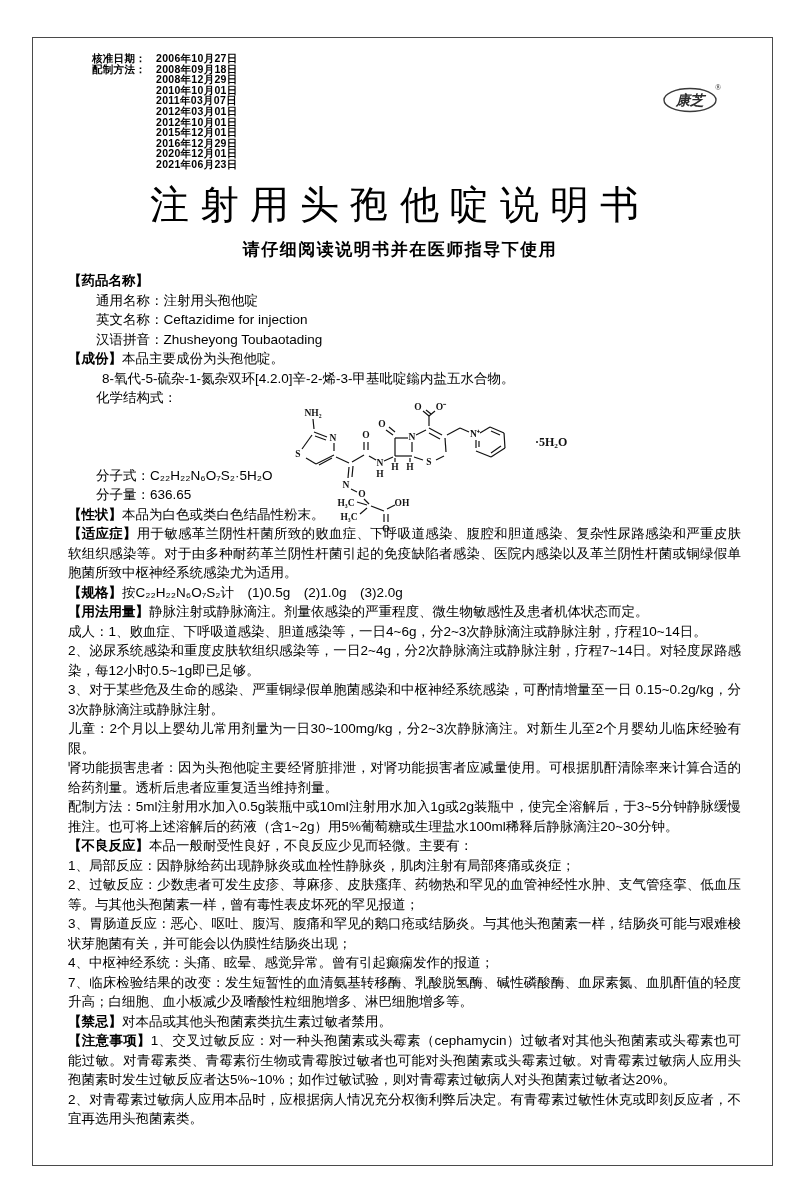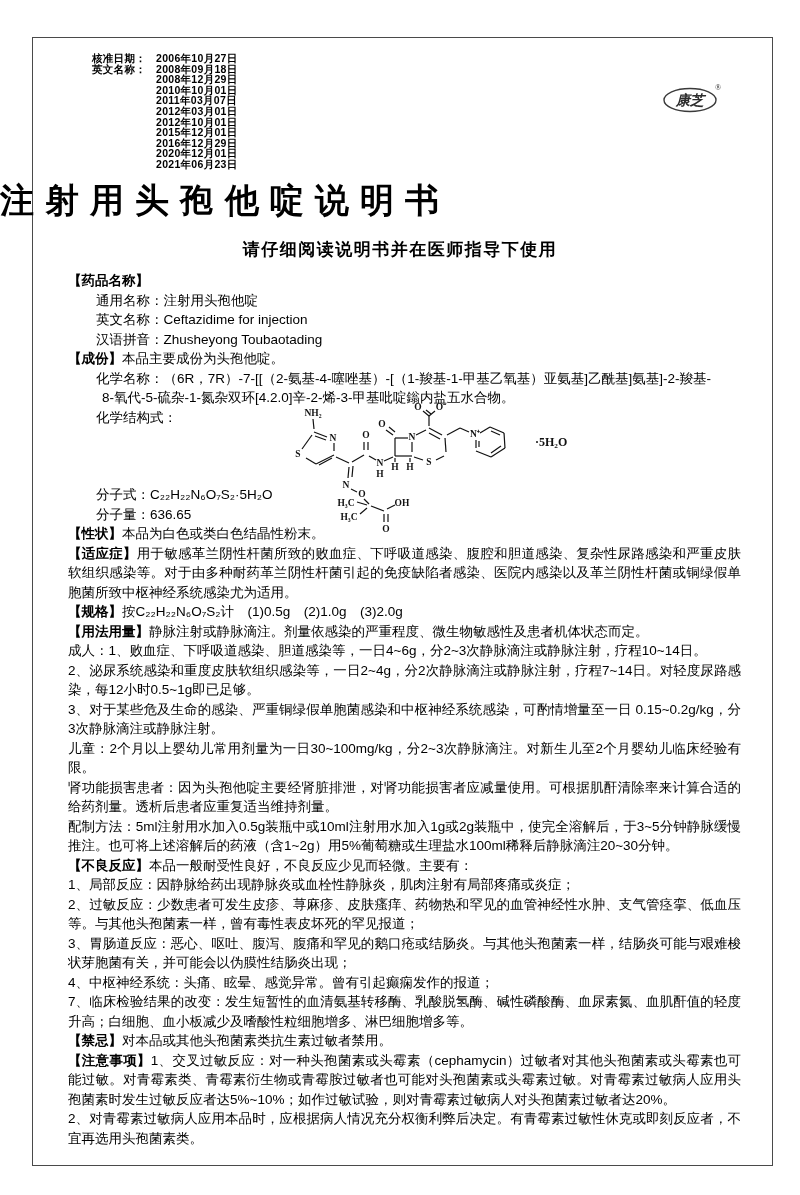"英文名称：" span.date-label { text: 英文名称 -> 配制方法 }
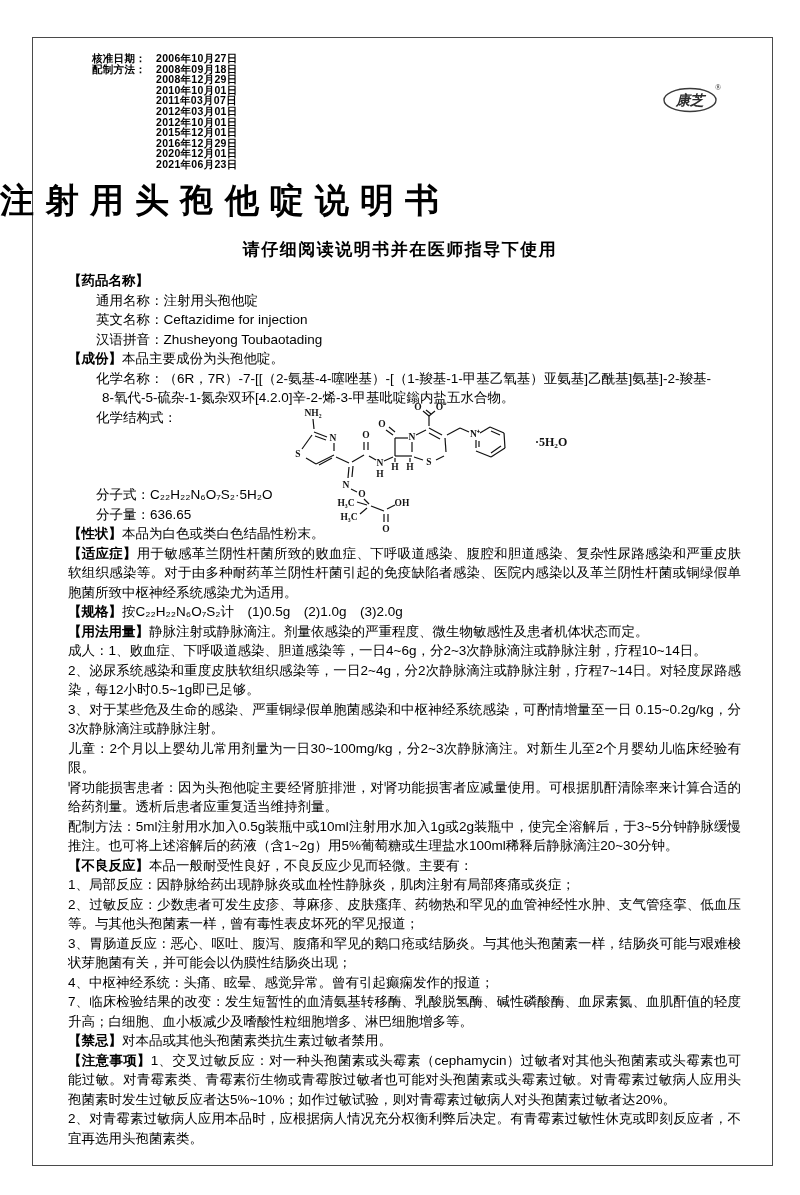"注射用头孢他啶说明书" .title { font-size: 34px -> 39px; font-weight: bold -> normal; text-align: none -> center }
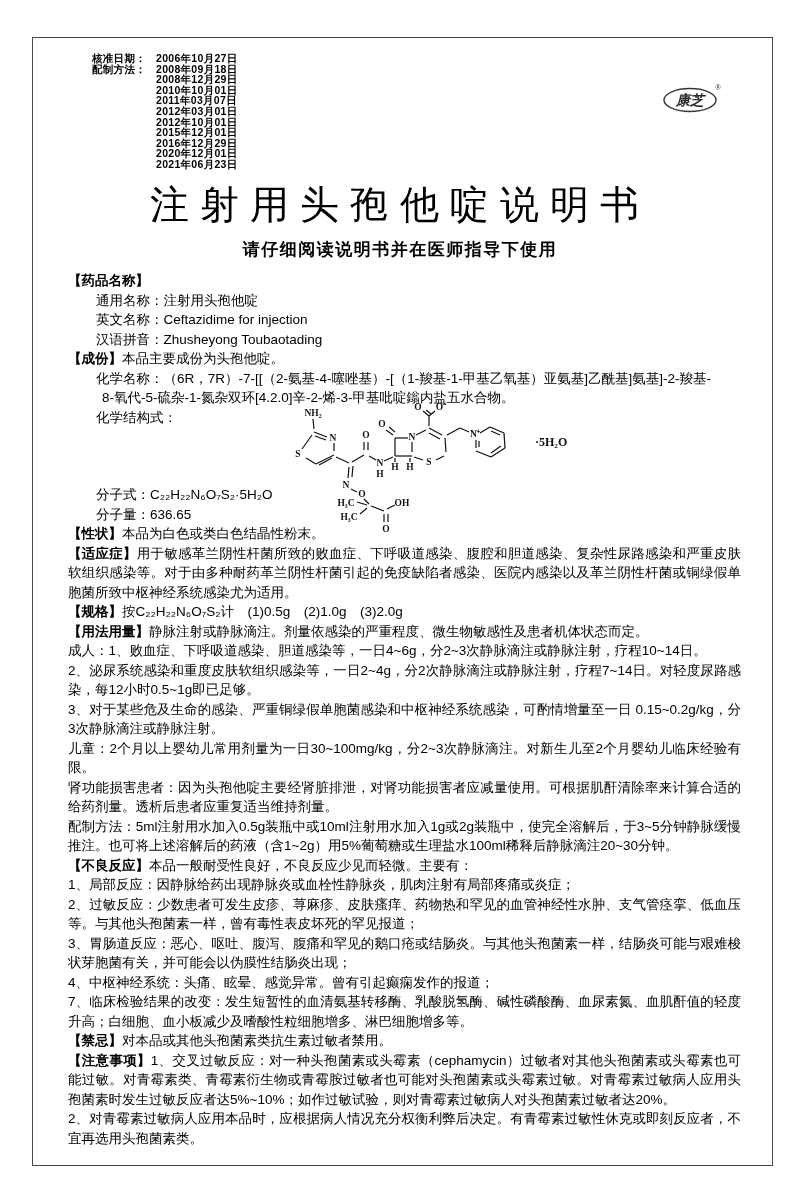"化学名称：（6R，7R）-7-[[（2-氨基-4-噻唑基）-[（1-羧基-1-甲" p { html: <p>化学名称：（6R，7R）-7-[[（2-氨基-4-噻唑基）-[（1-羧基-1-甲基乙氧基）亚氨基]乙酰基]氨基]-2-羧基-</p> -> none }
